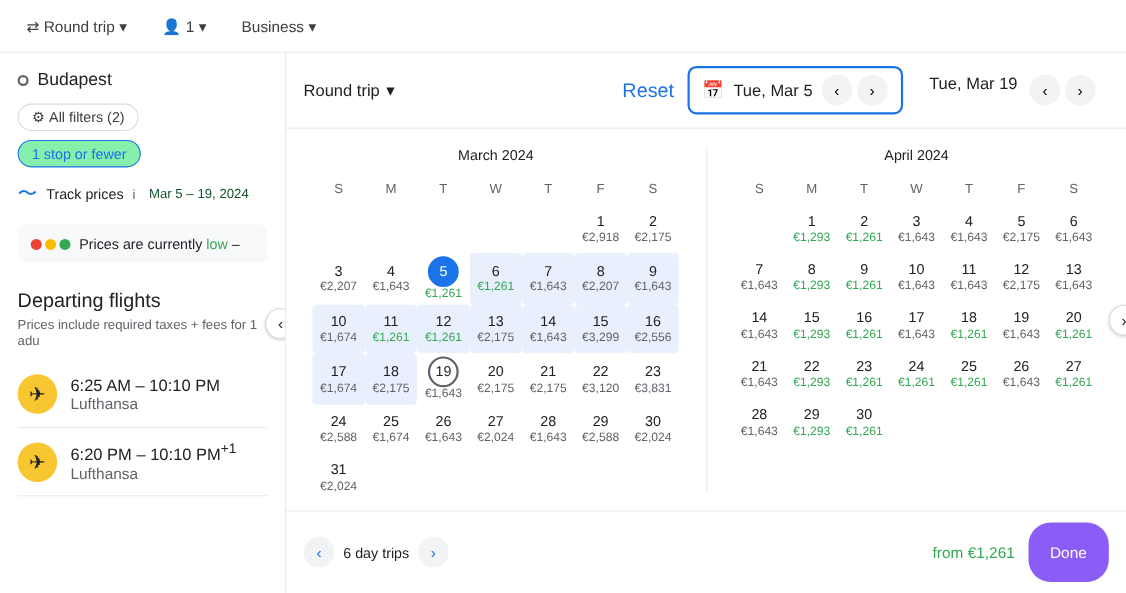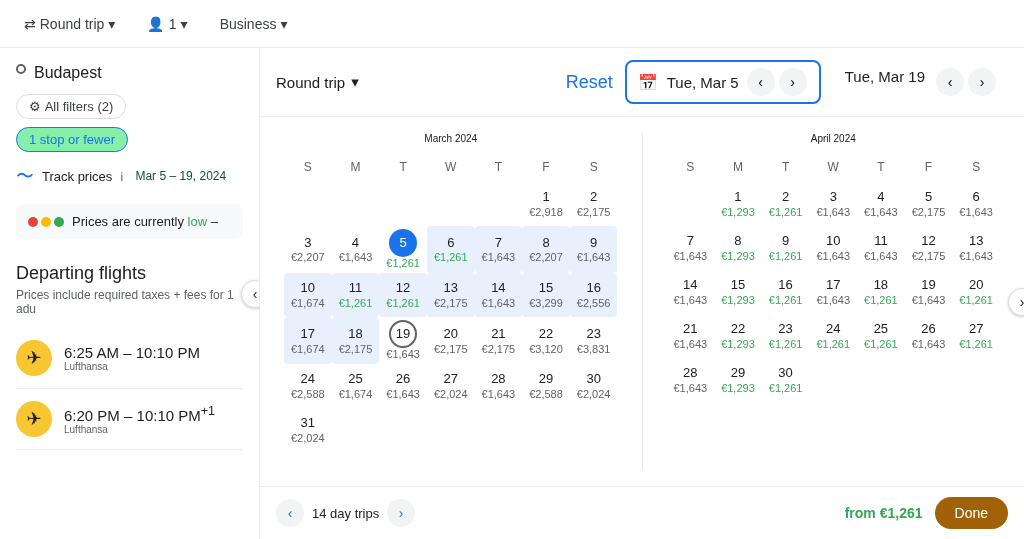"Budapest" .sidebar-search { align-items: flex-start -> center }
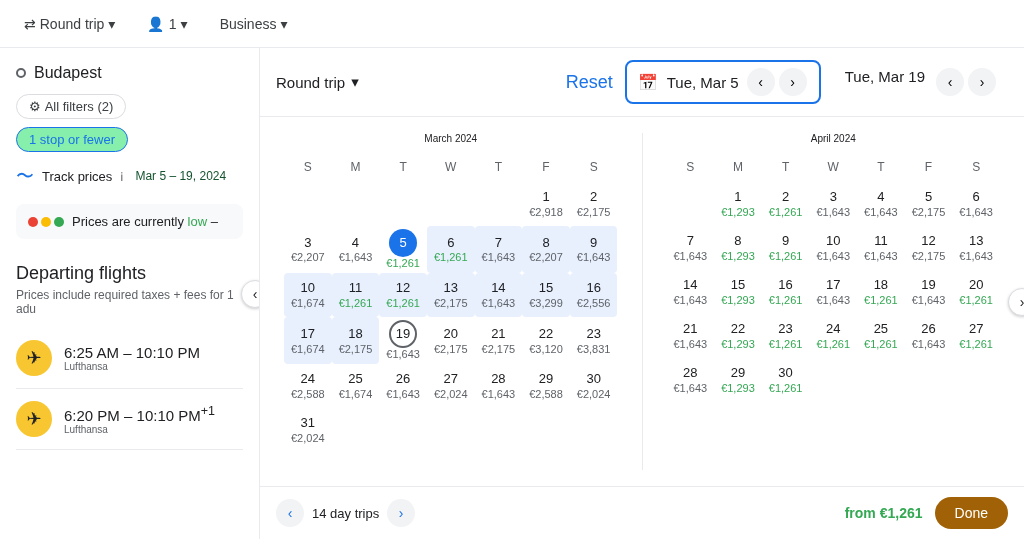"March 2024" .month-title { font-size: 10px -> 13px }
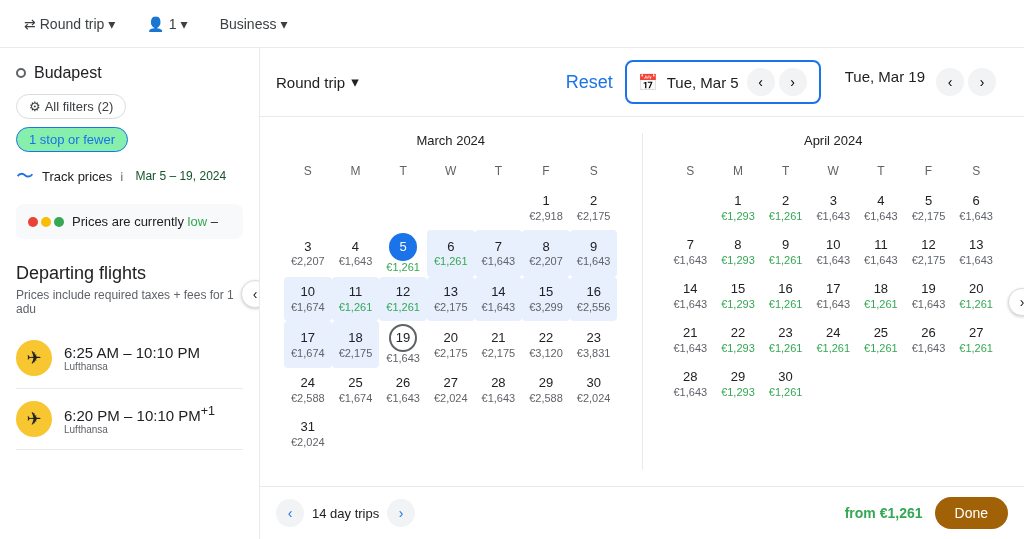"Lufthansa" .flight-airline { font-size: 10px -> 14px }
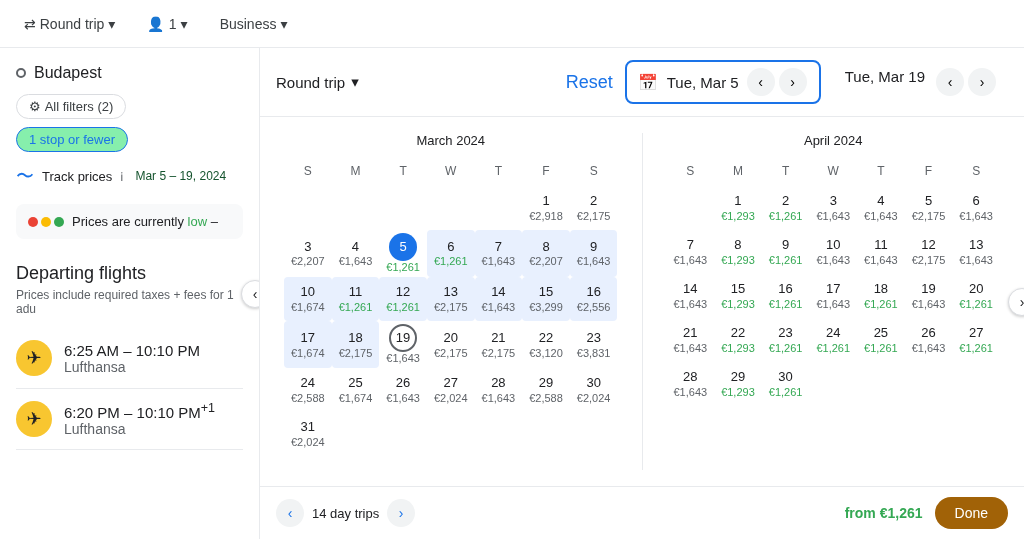"14 day trips" span.footer-trip-label { text: 14 -> 6 }
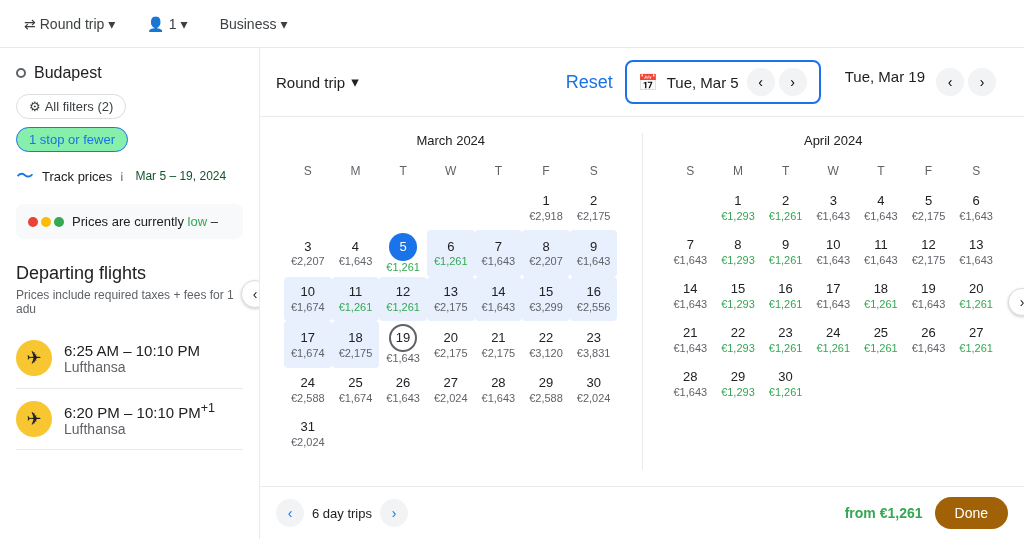"from €1,261" .footer-price { font-weight: 700 -> 400 }
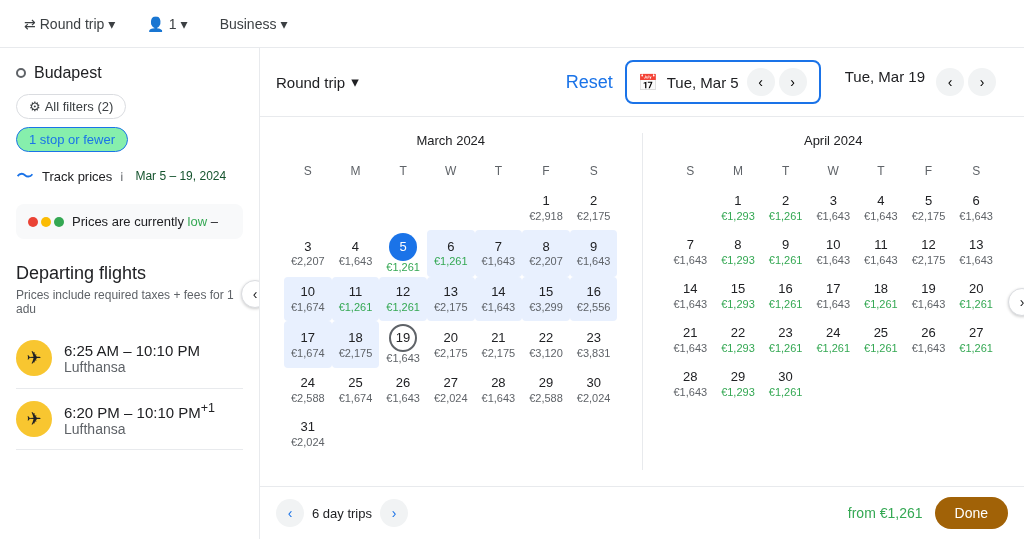"Done" .done-btn { background: #a16207 -> #8b5cf6; padding: 8px 20px -> 19px 20px }
